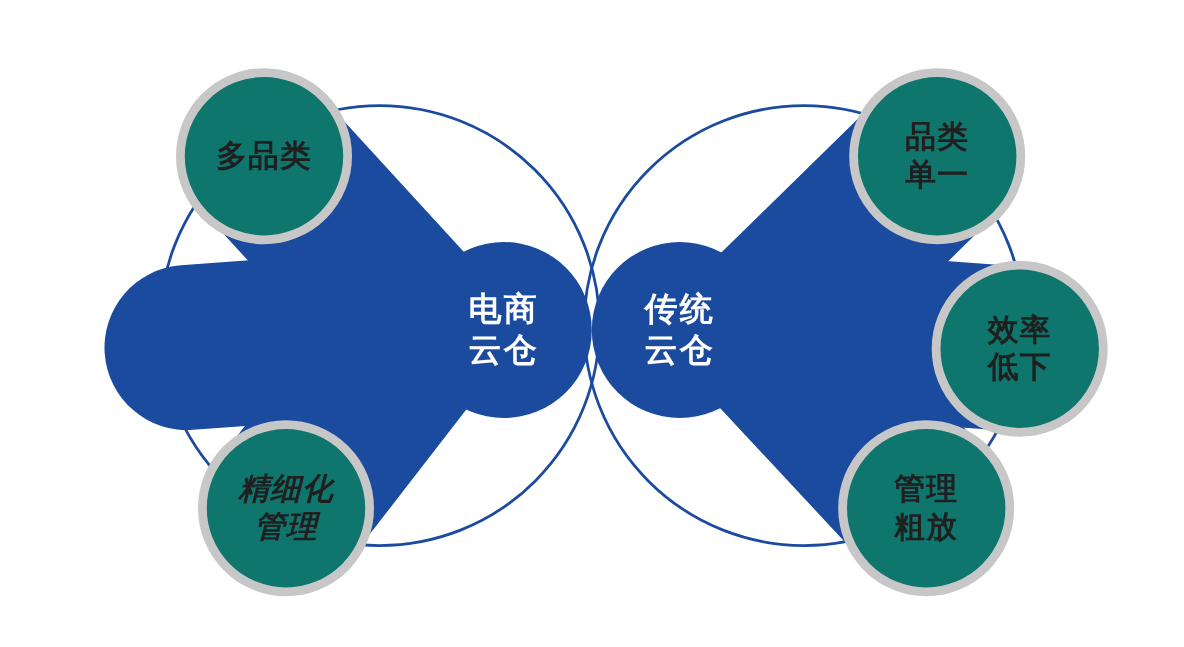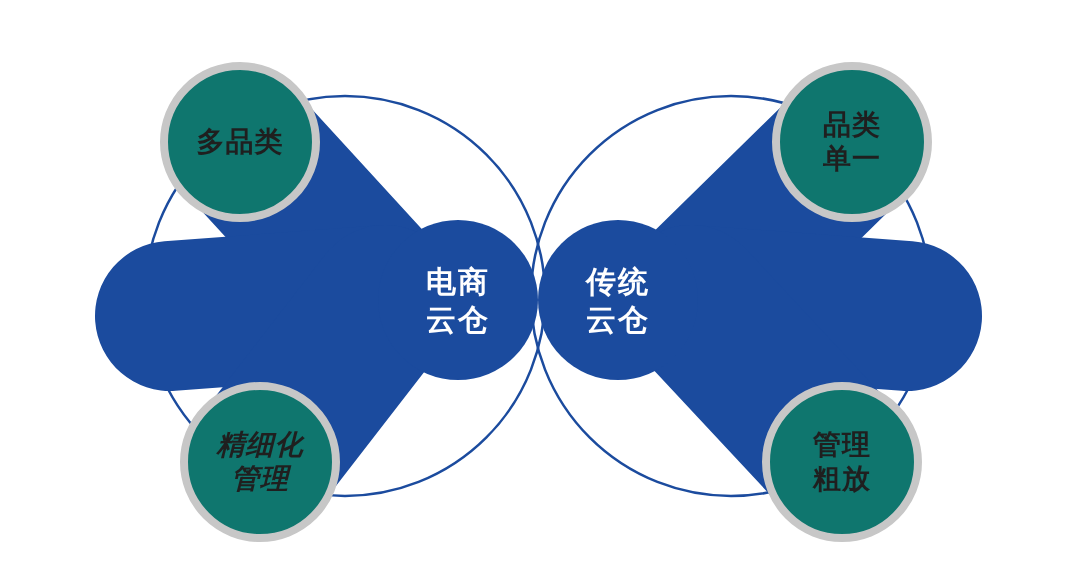"效率" div.satellite { html: none -> <div> <div> <span>效率</span> <span>低下</span> </div> </div> }
